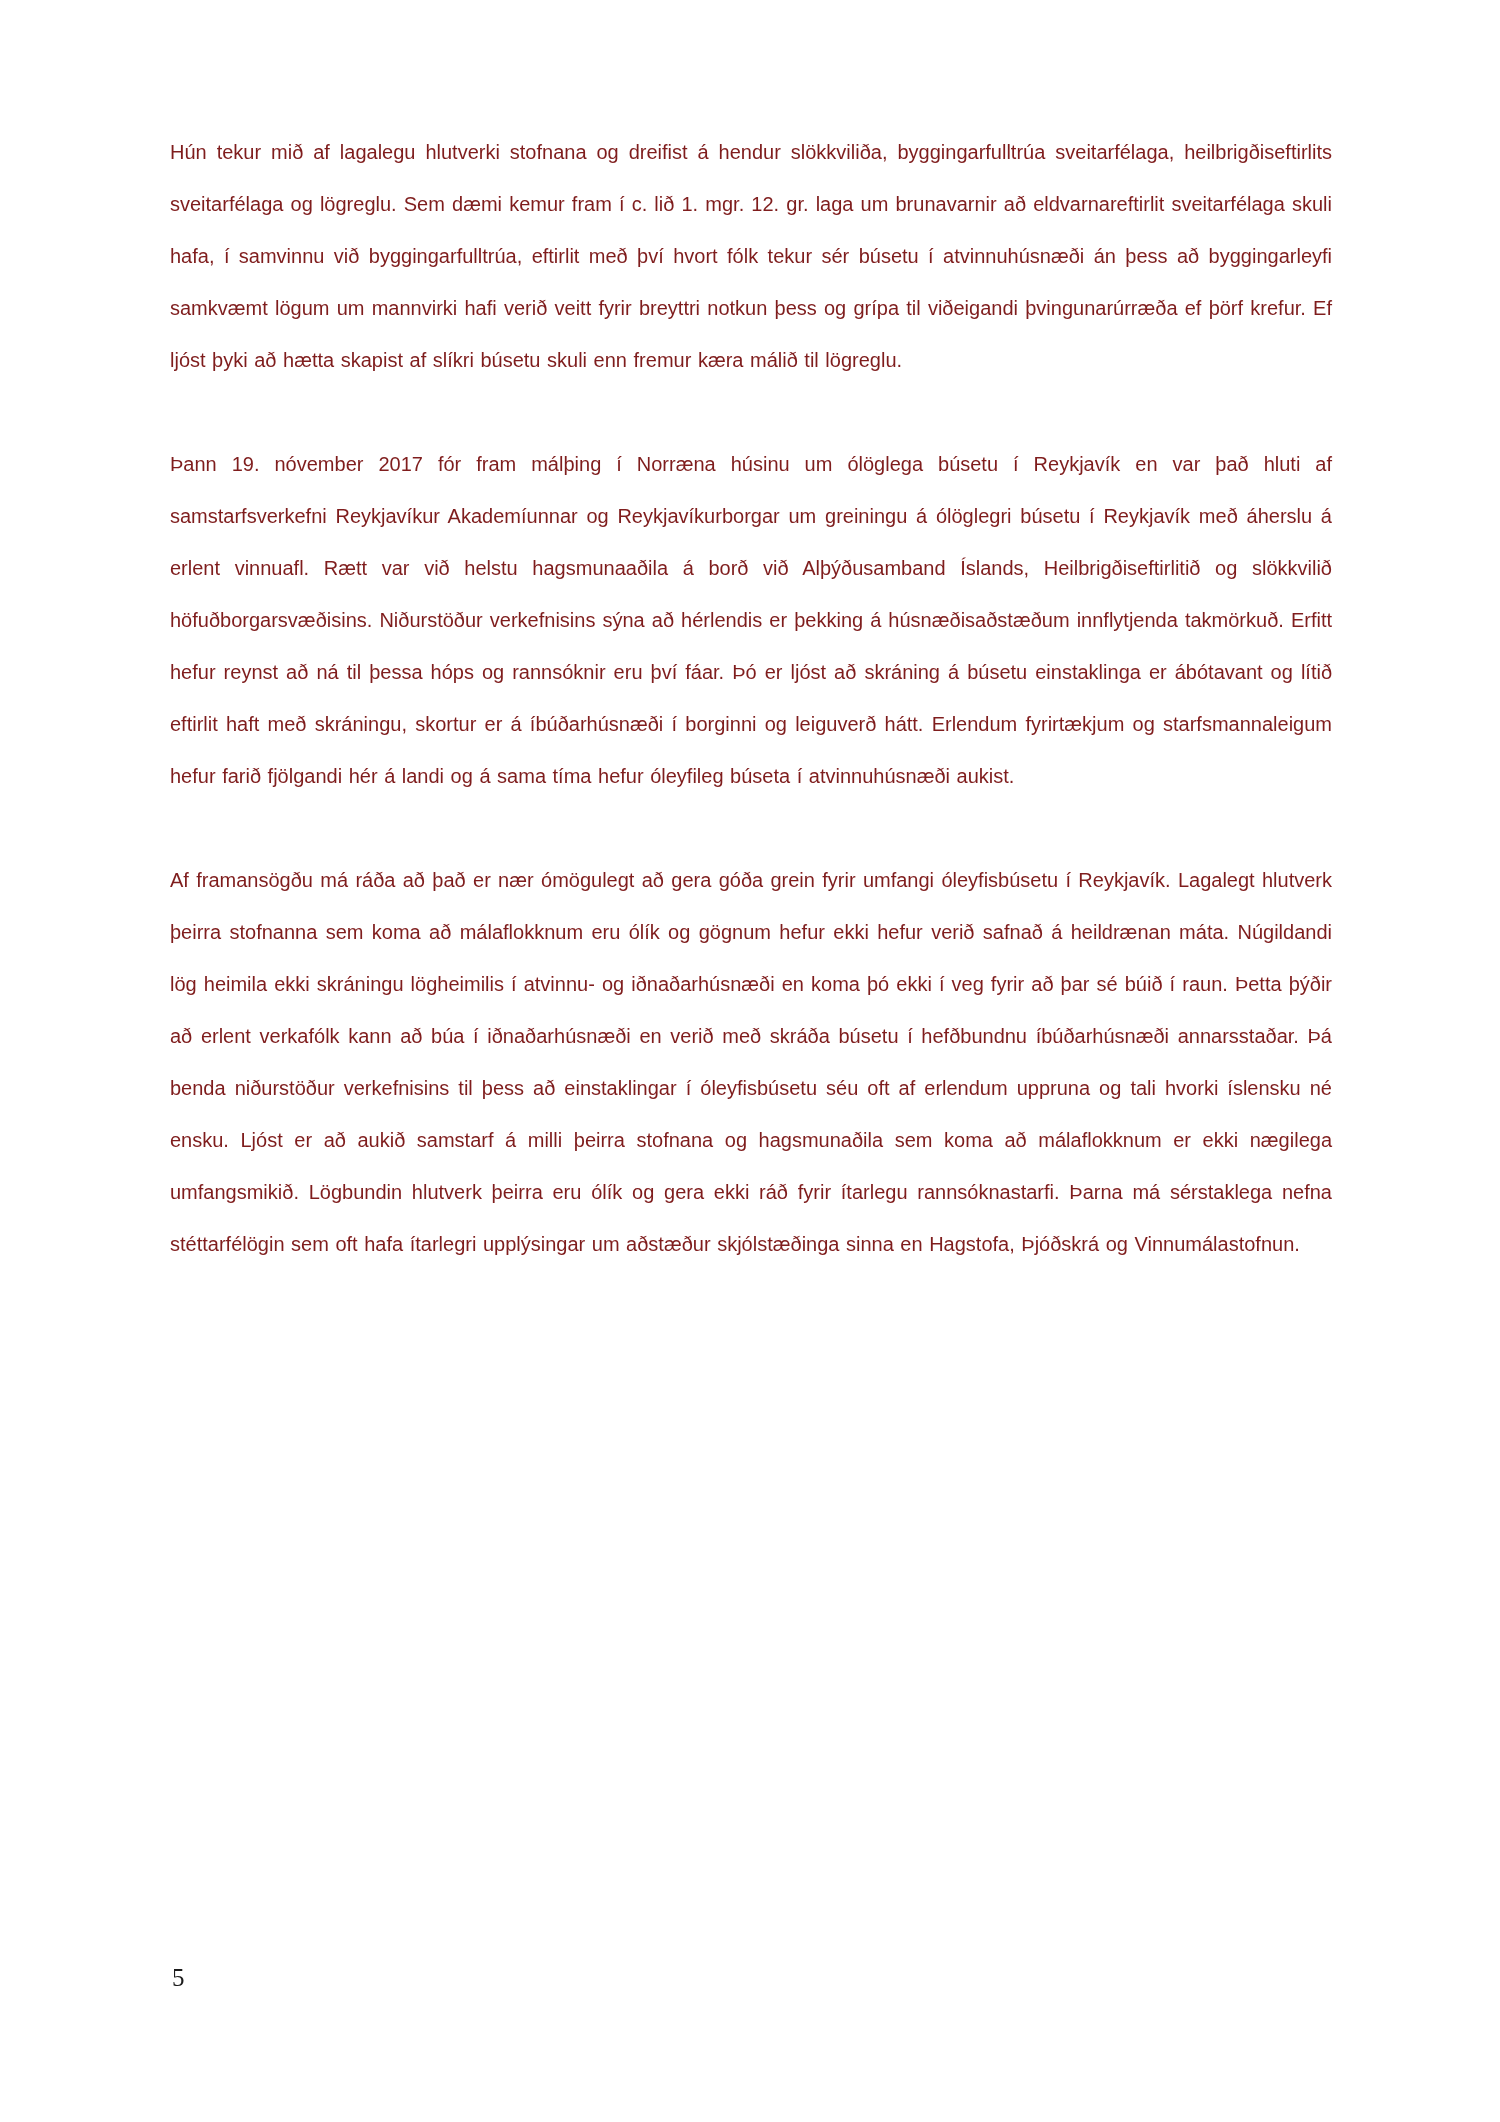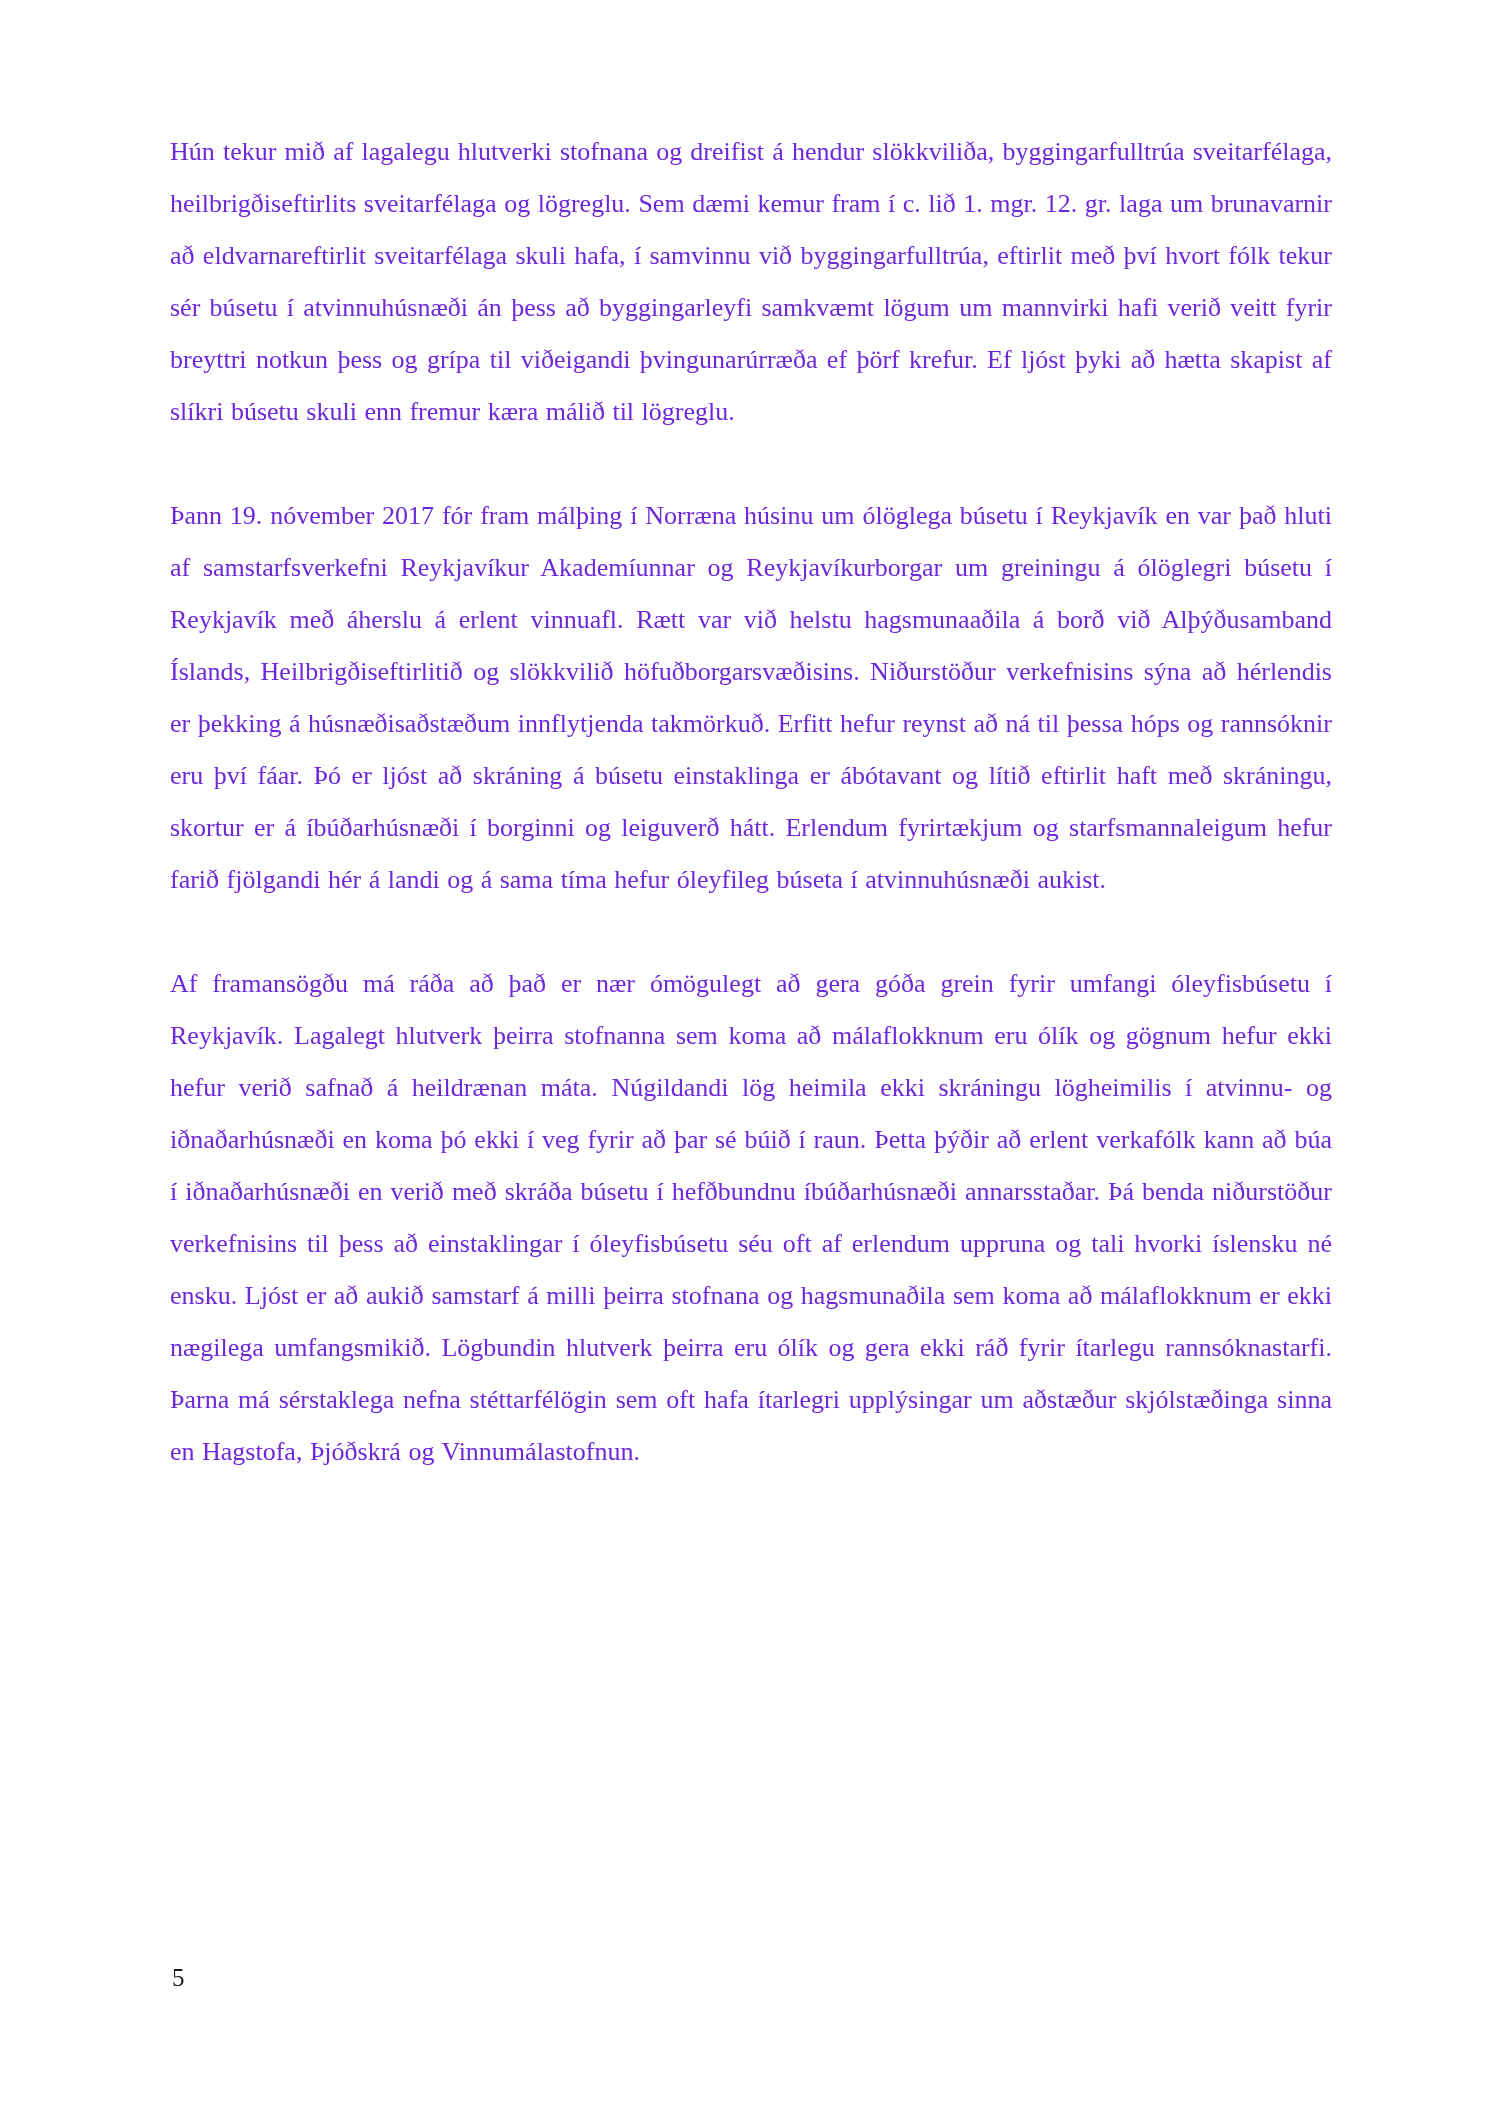"Hún tekur mið af lagalegu" .content p { color: #6d28d9 -> #7f1d1d; font-family: Liberation Serif, serif -> Liberation Sans, sans-serif; font-size: 26px -> 20px }
